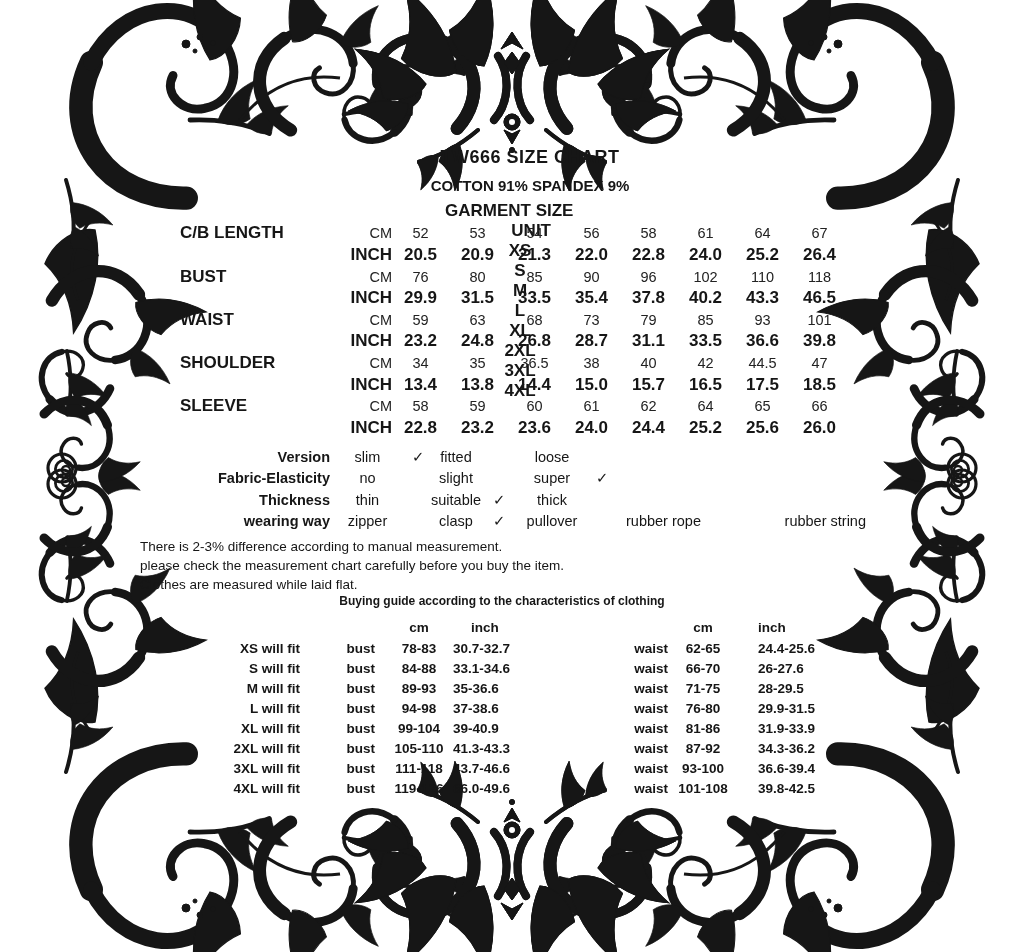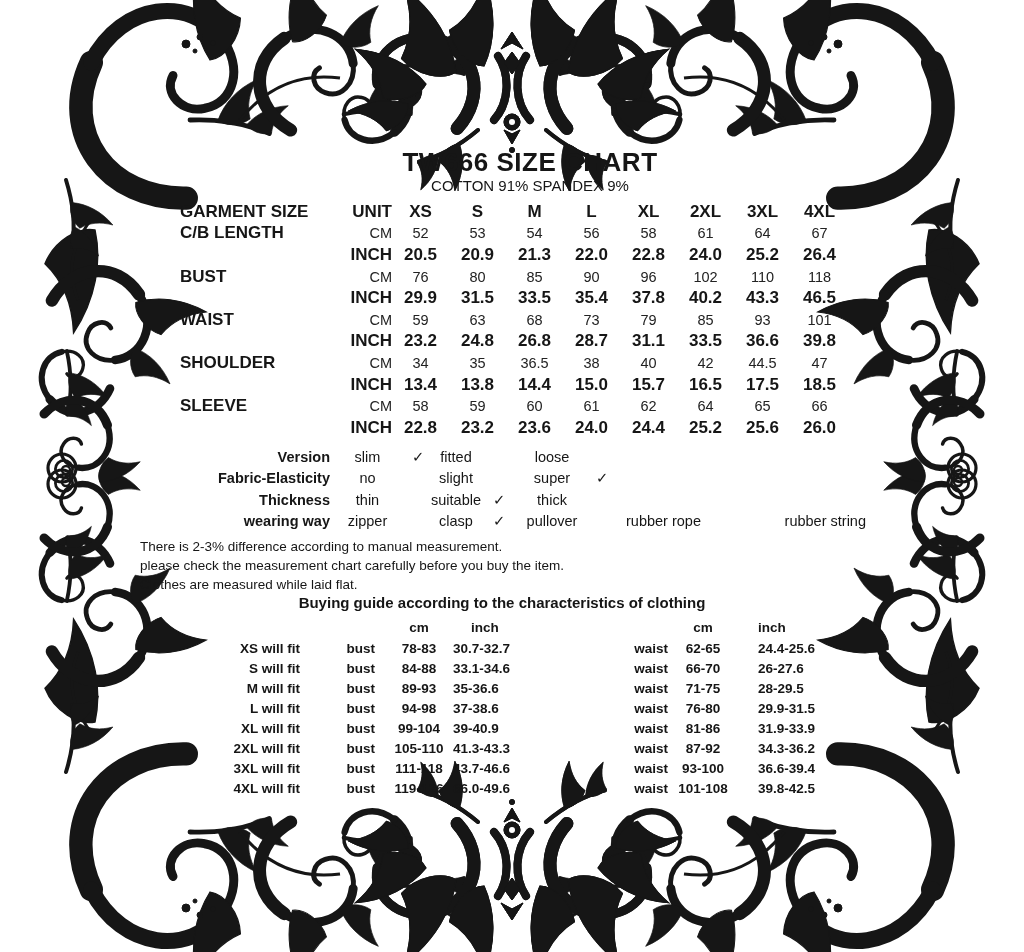"TW666 SIZE CHART" #title { font-size: 26px -> 18px }
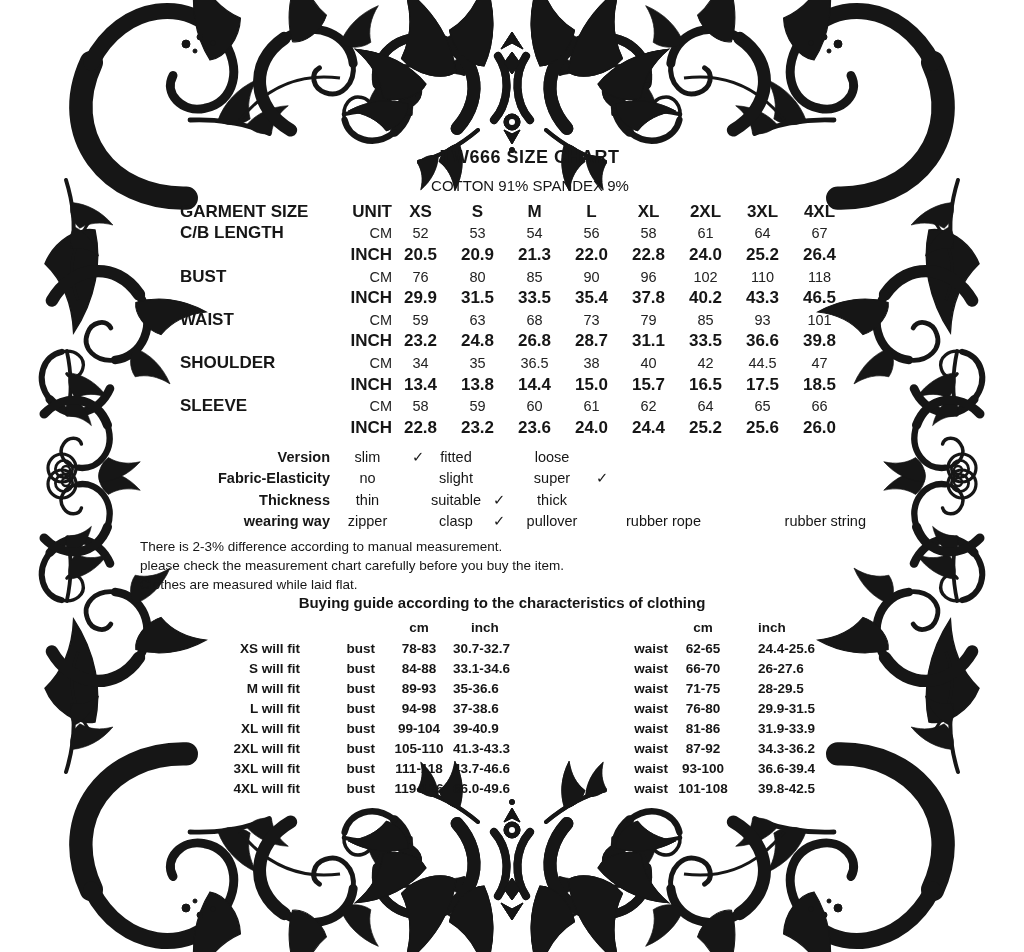"COTTON 91% SPANDEX 9%" #subtitle { font-weight: normal -> bold }
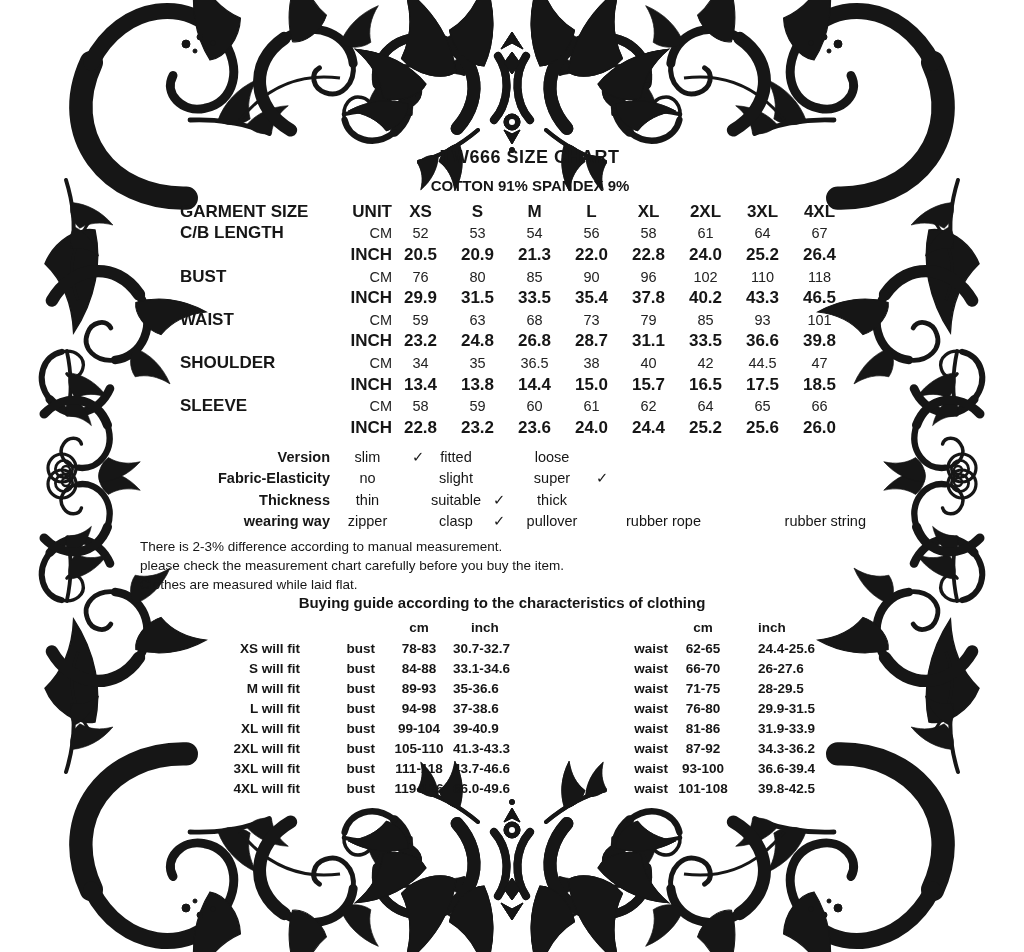"GARMENT SIZE" .hrow { flex-direction: none -> column }
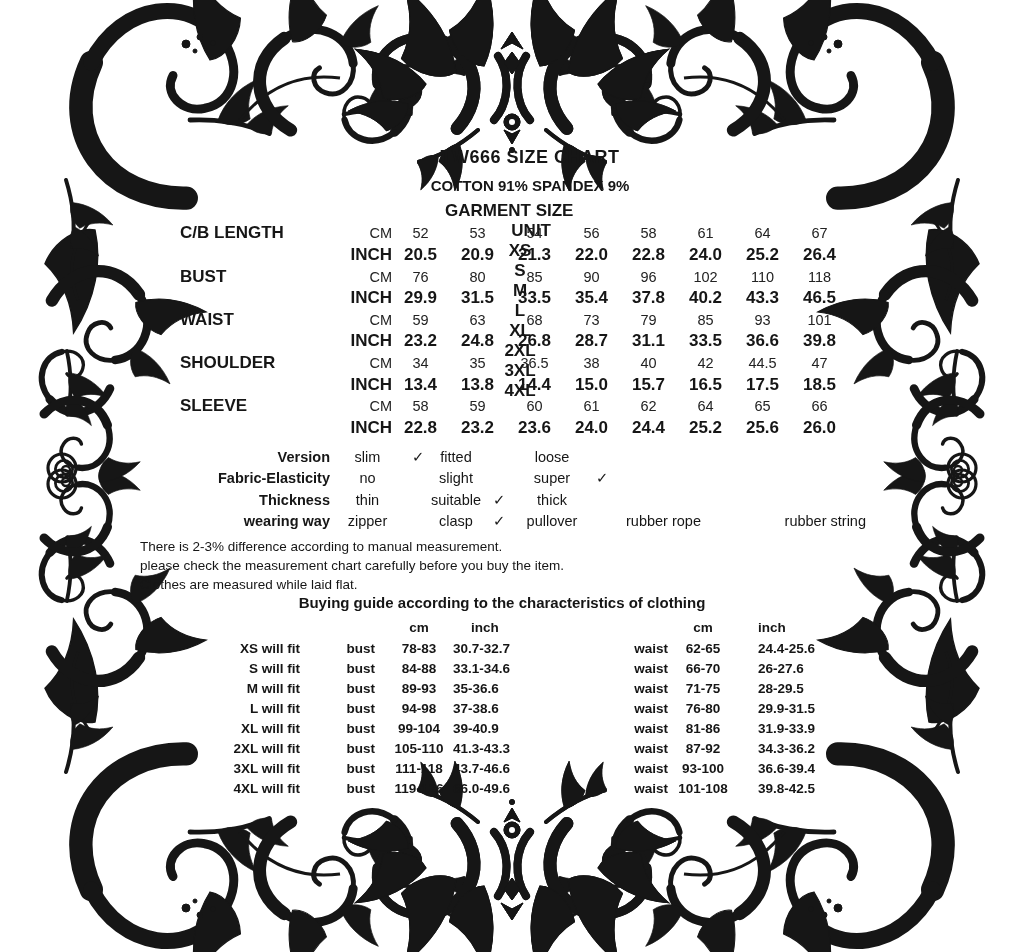"Buying guide according to the" #guide-title { font-size: 15px -> 12px }
